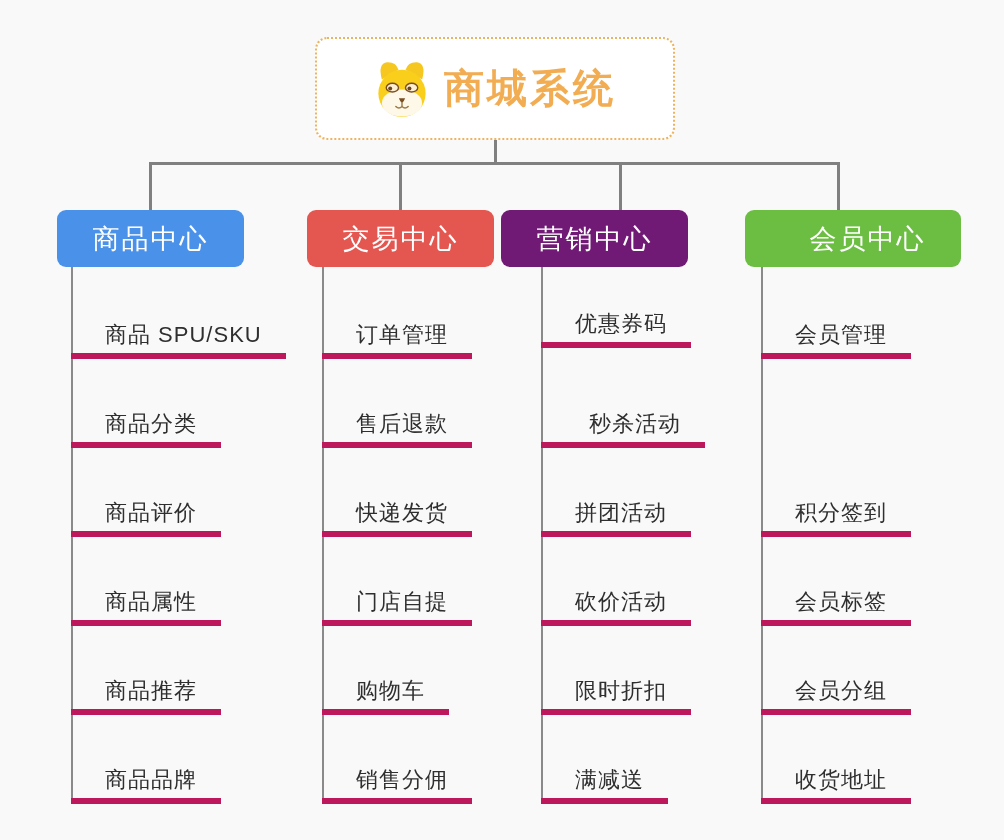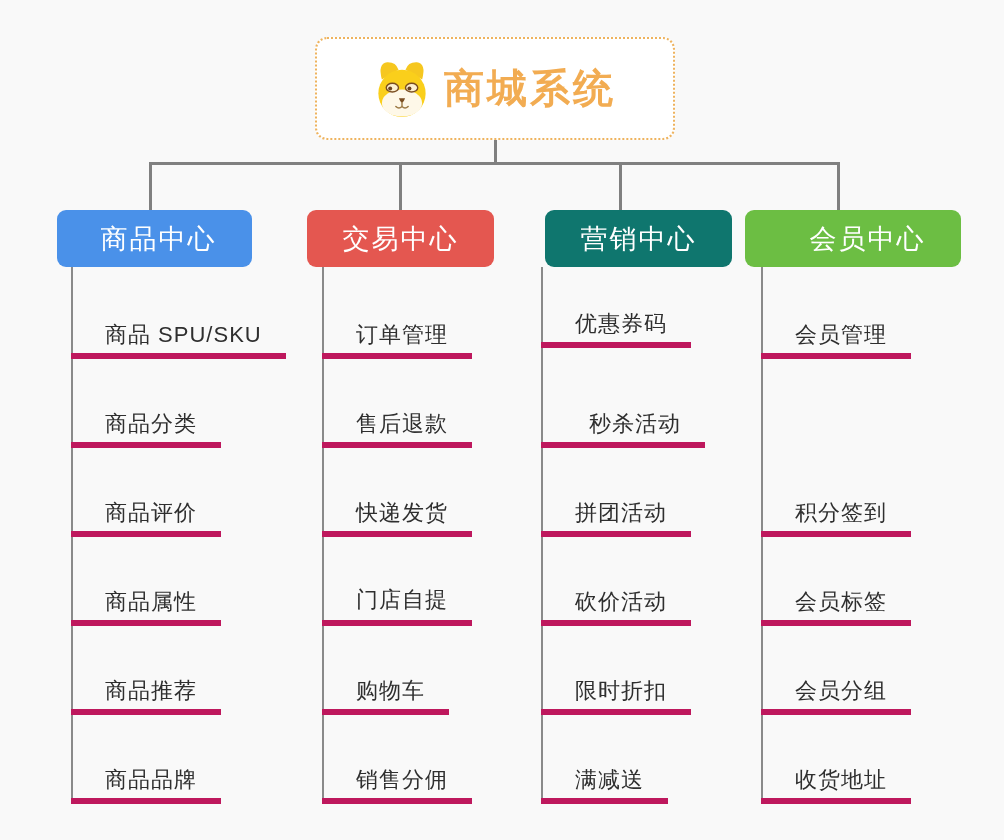"商品中心" div.branch-header { padding-left: 8px -> none }
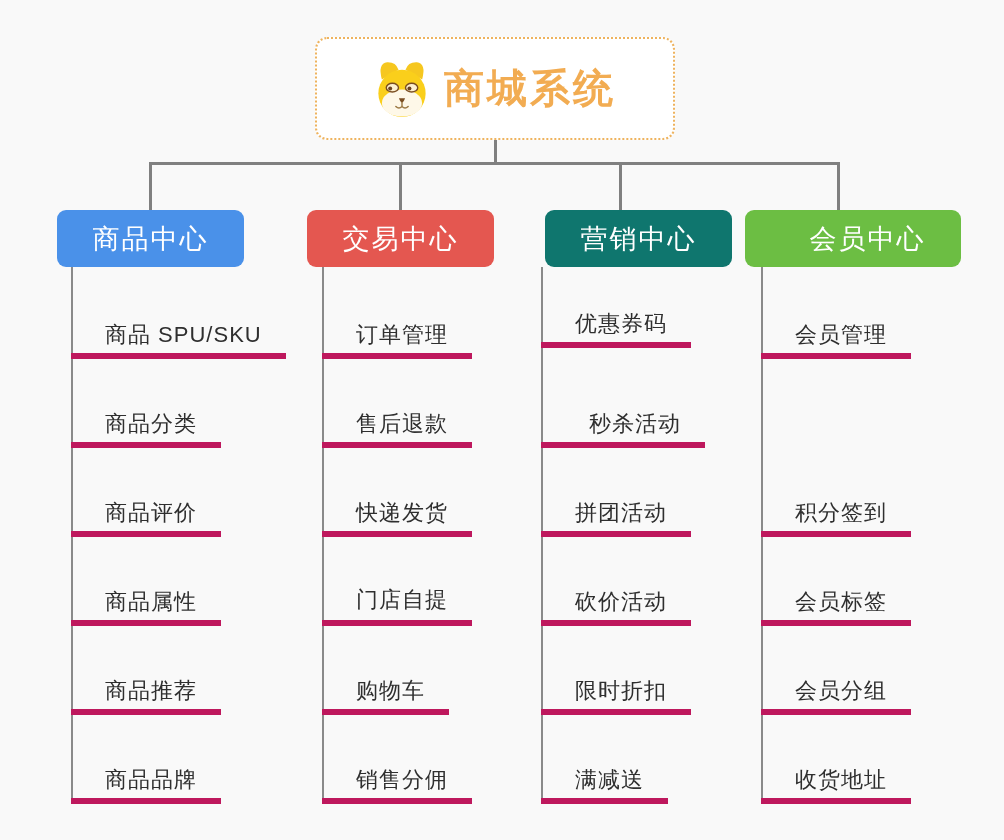"营销中心" div.branch-header { background-color: #0f766e -> #701a75; left: 545px -> 501px }
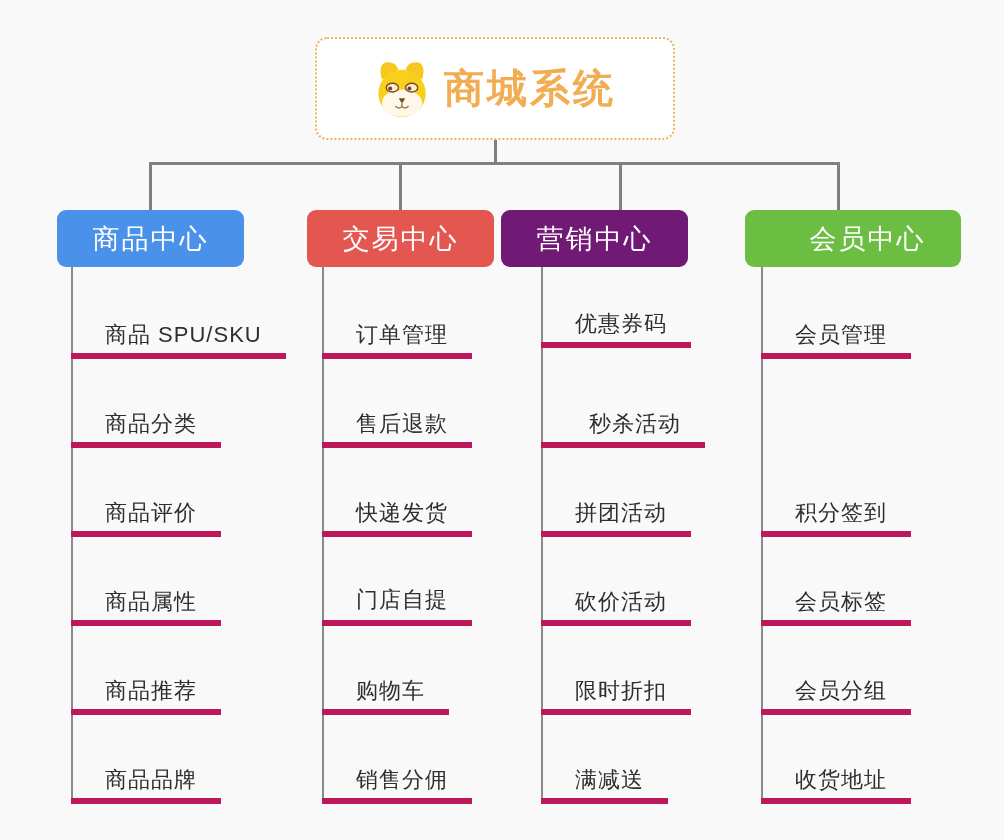"门店自提" div.leaf { font-family: Liberation Mono, monospace -> none }
